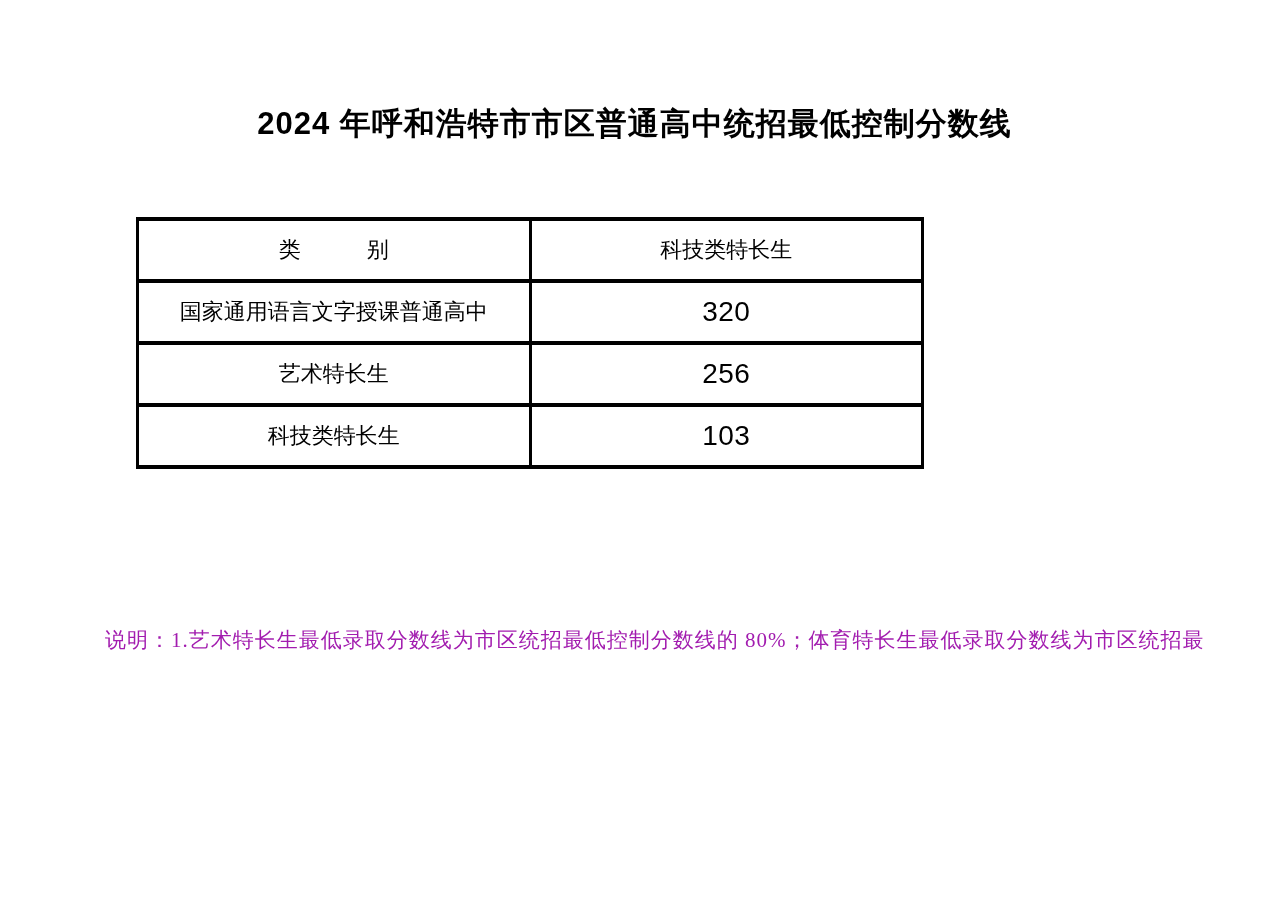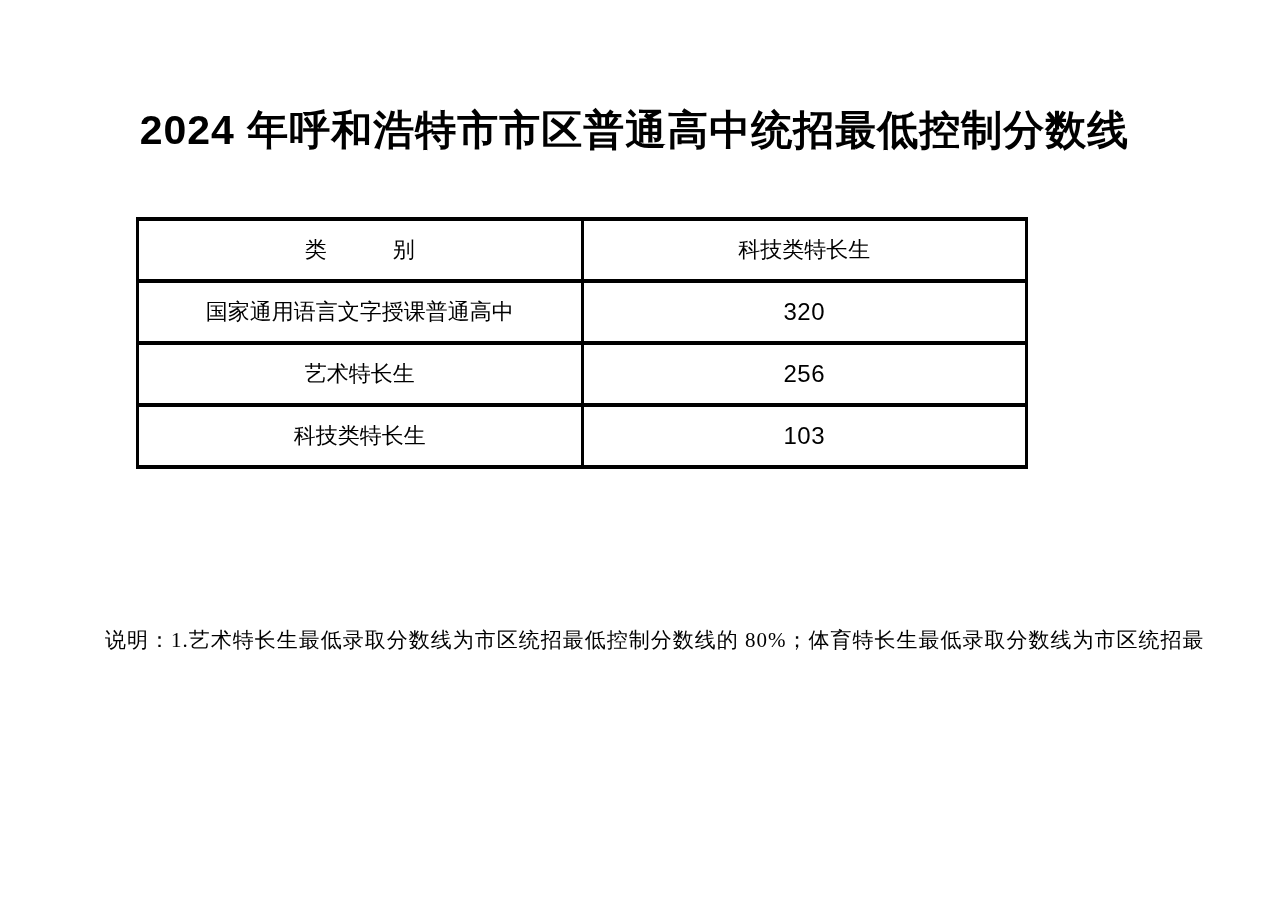"2024 年呼和浩特市市区普通高中统招最低控制分数线" .title { font-size: 41px -> 31px }
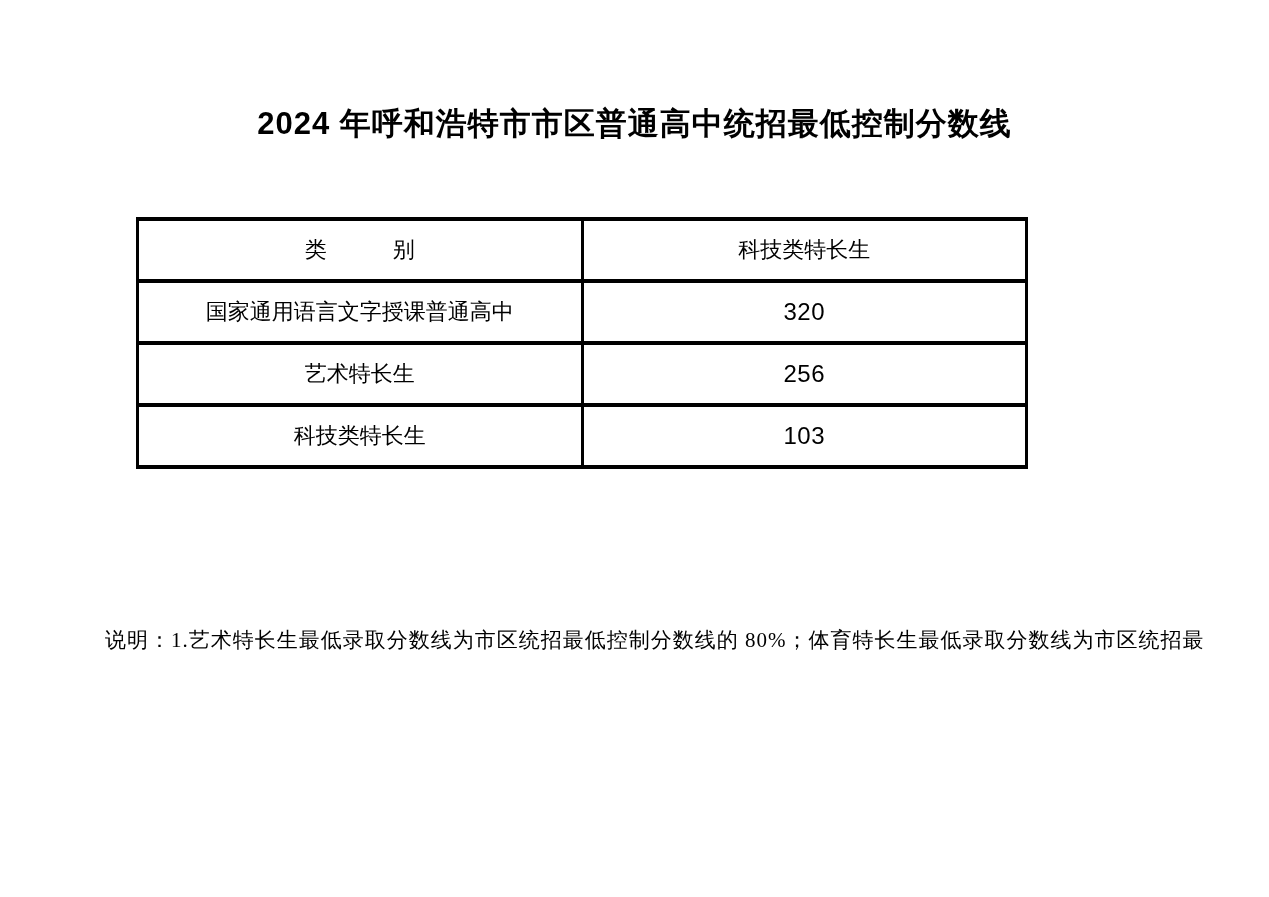"类 别" table.score-table { width: 892px -> 788px }
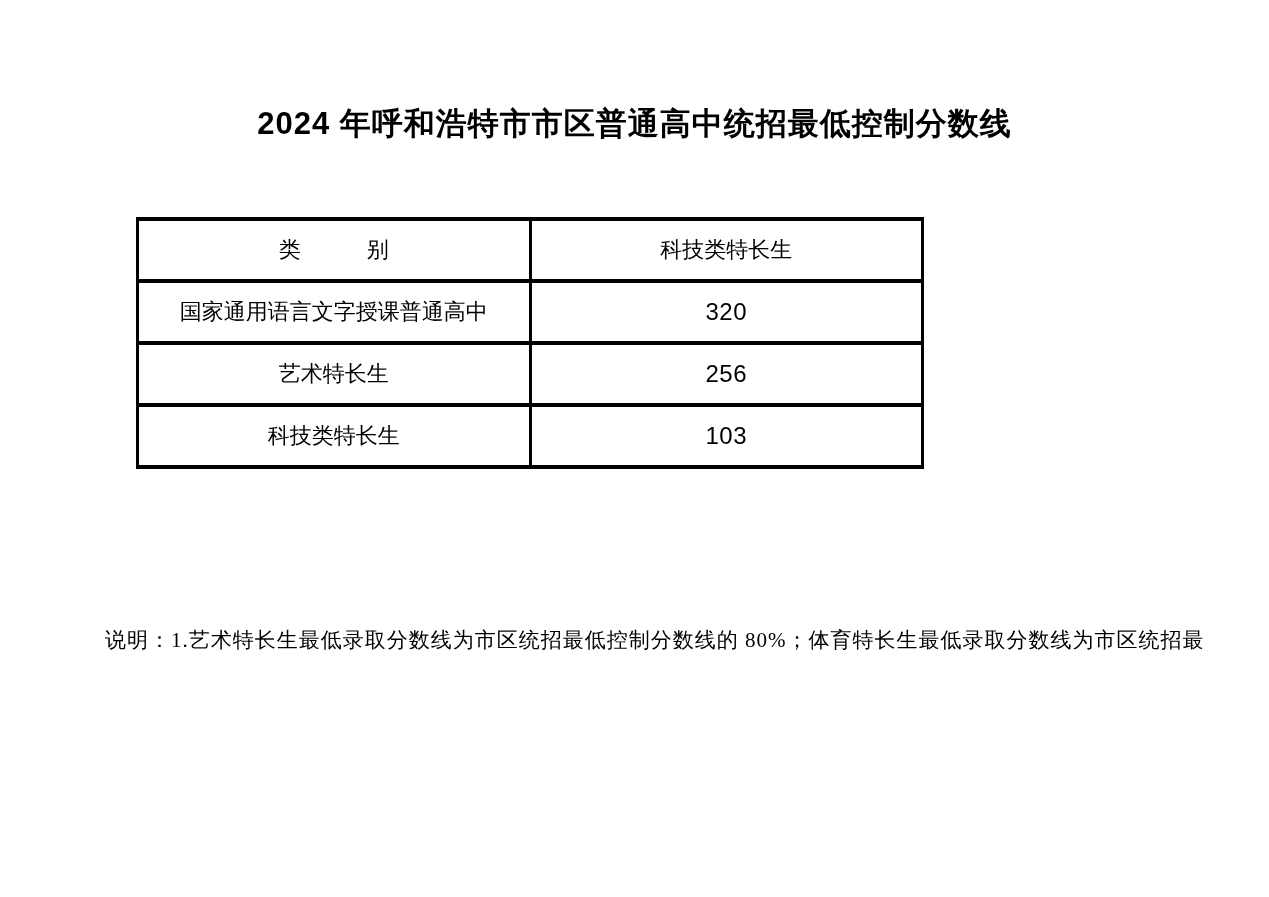"320" .score-table td.score-cell { font-size: 24px -> 28px }
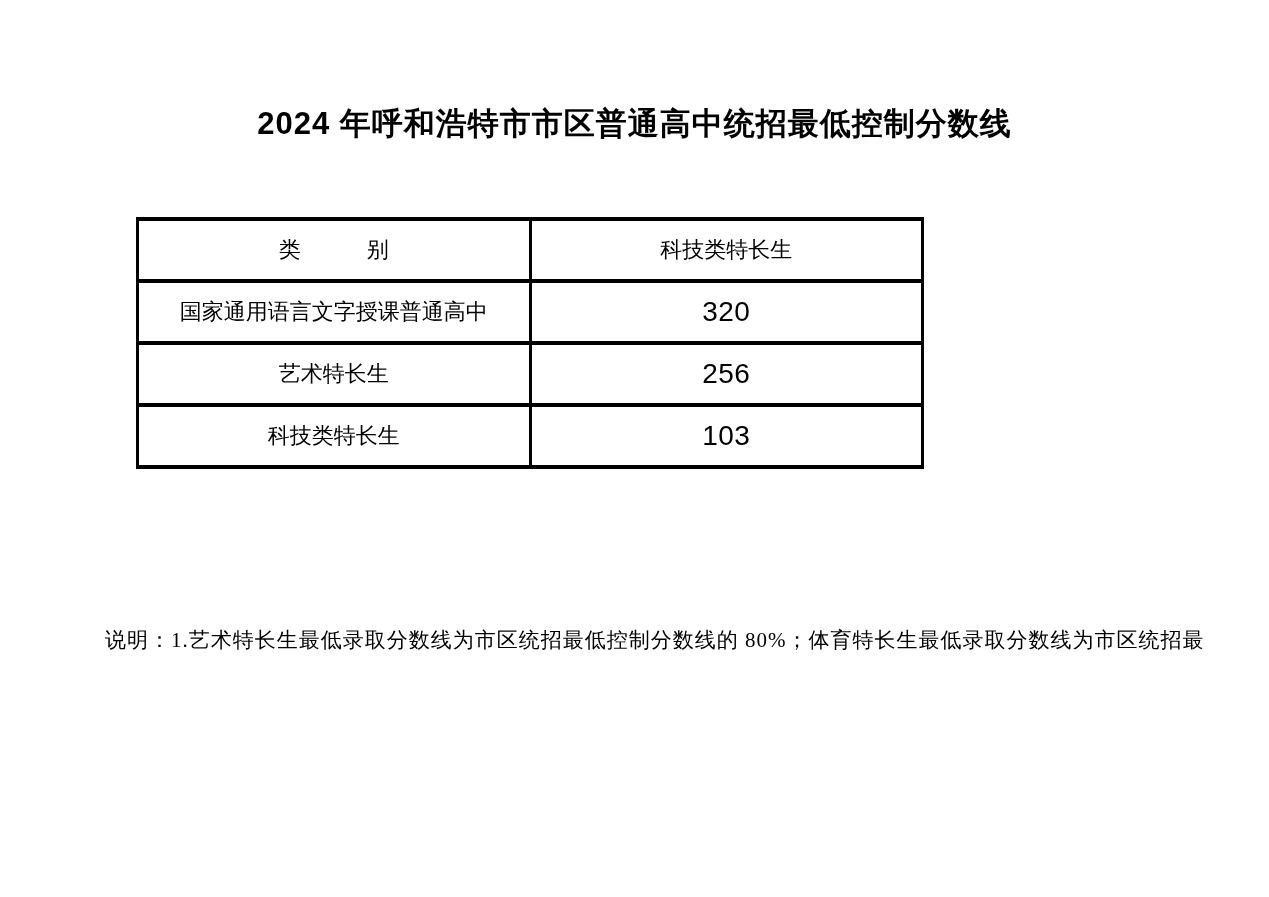"说明：1.艺术特长生最低录取分数线为市区统招最低控制分数线的" .notes { color: #000000 -> #a21caf }
